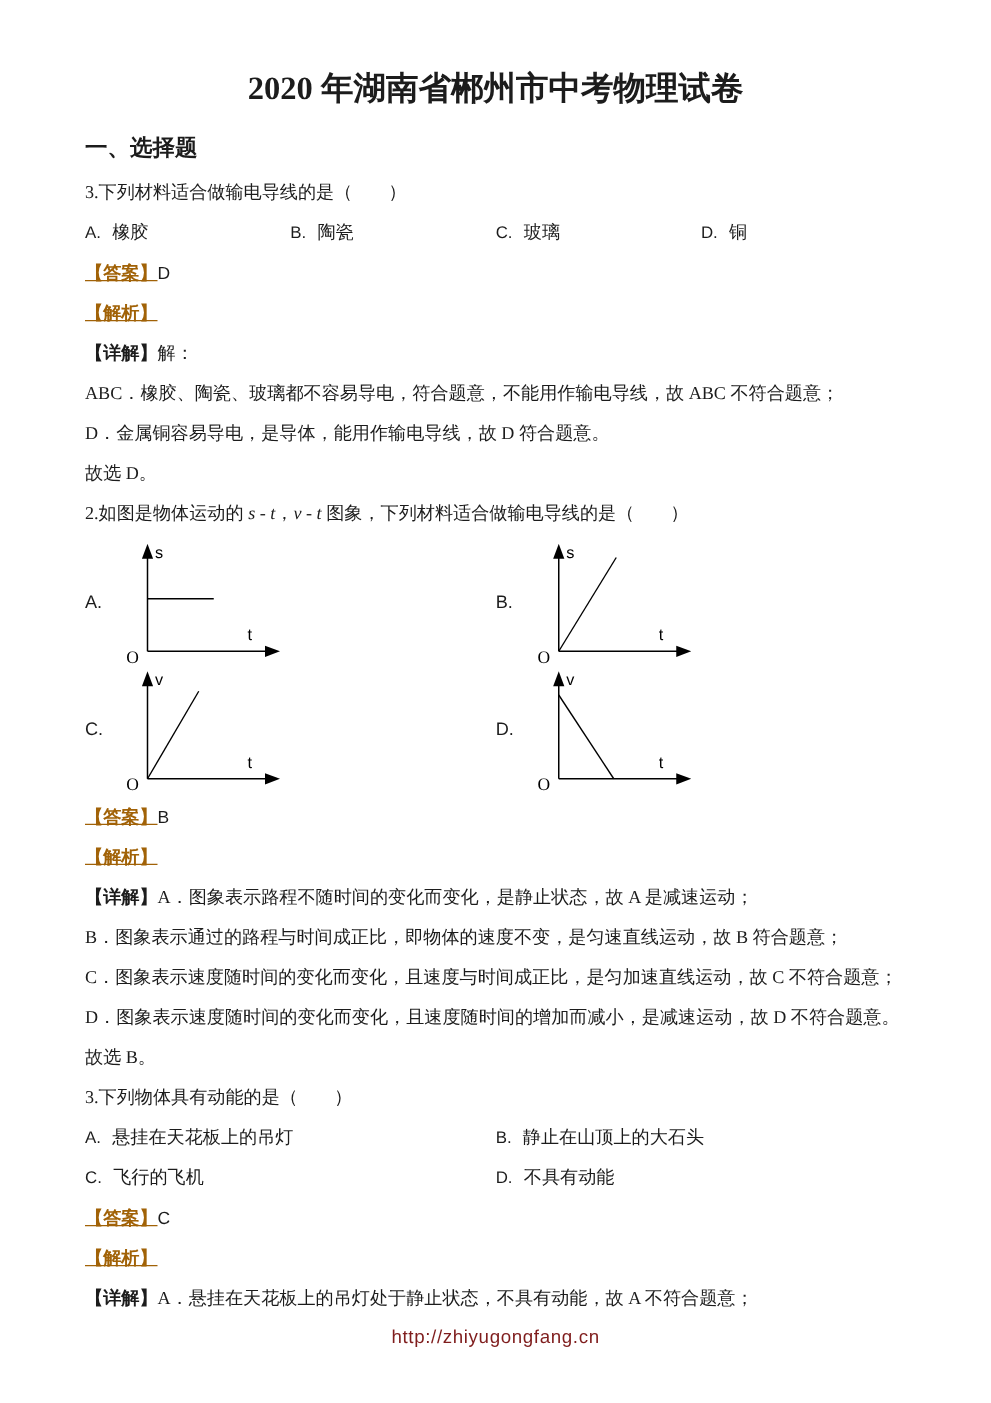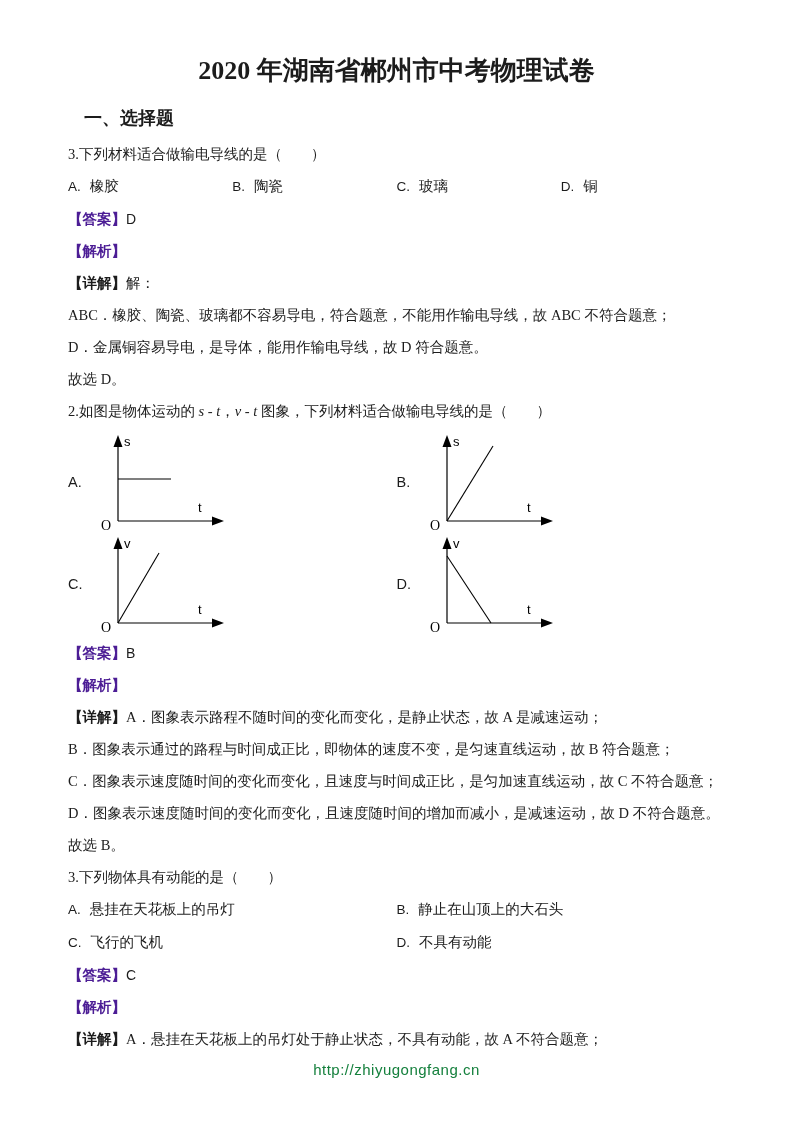"一、选择题" .section { margin: 0 0 14px 16px -> 0 0 14px 0 }
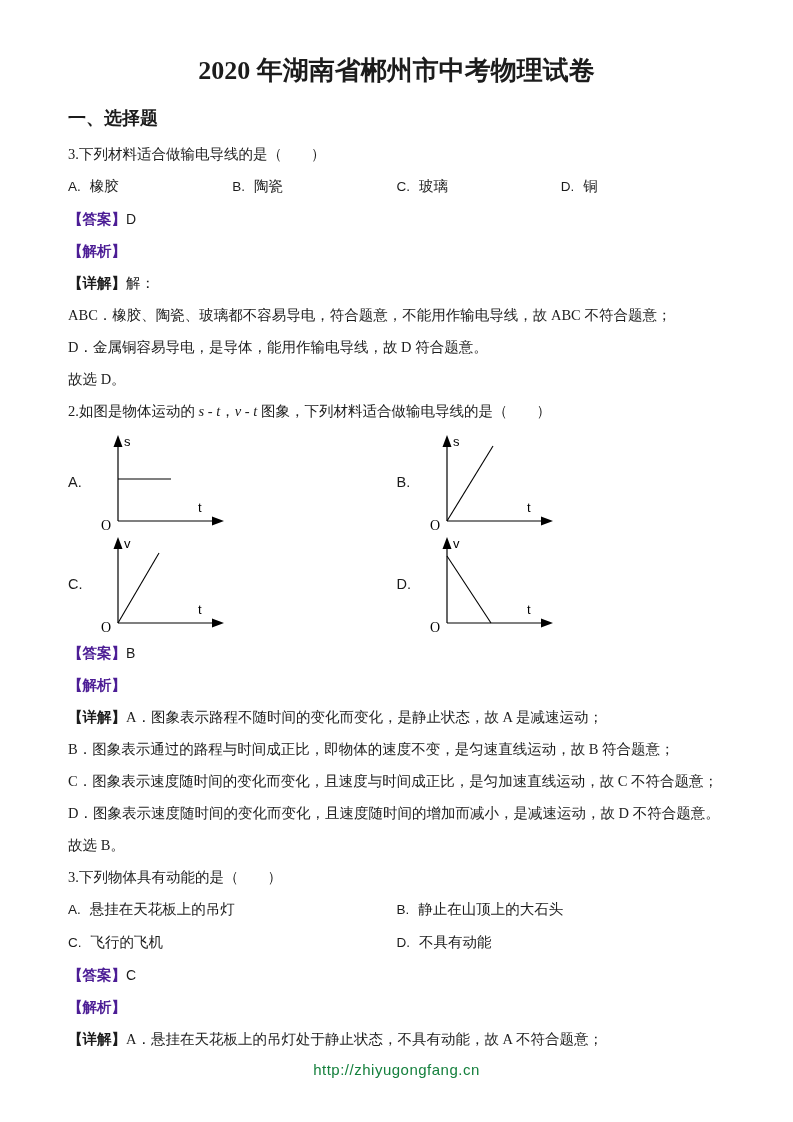"【答案】" .tag.blue { color: #4c1d95 -> #a16207; text-decoration: none -> underline }
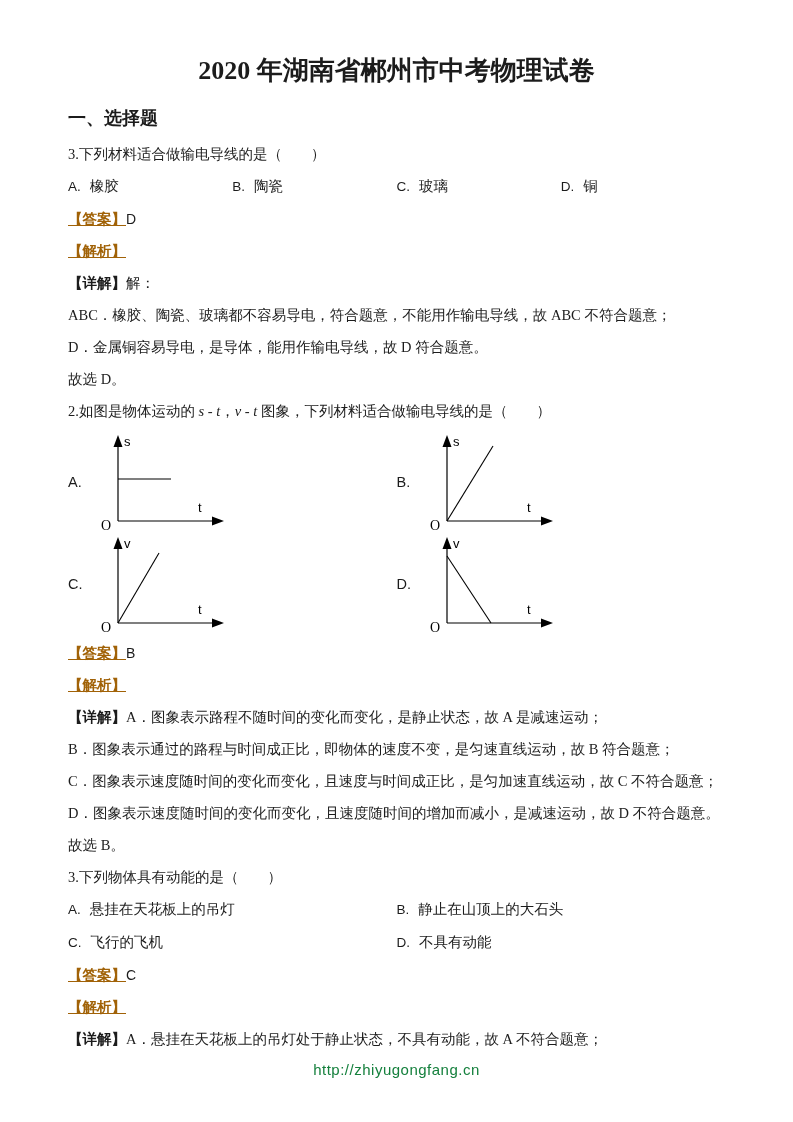"http://zhiyugongfang.cn" .footer a { color: #15803d -> #7f1d1d }
